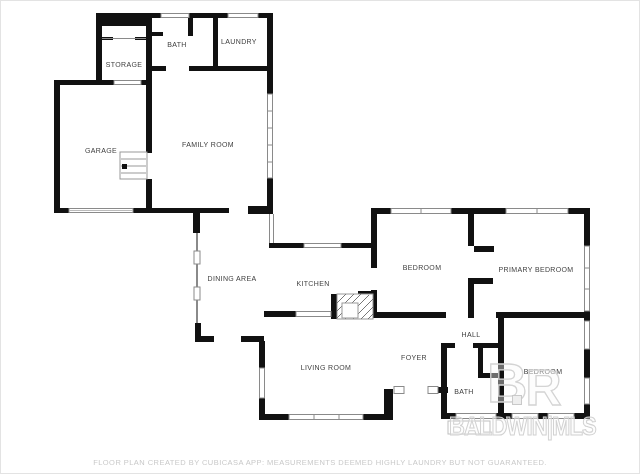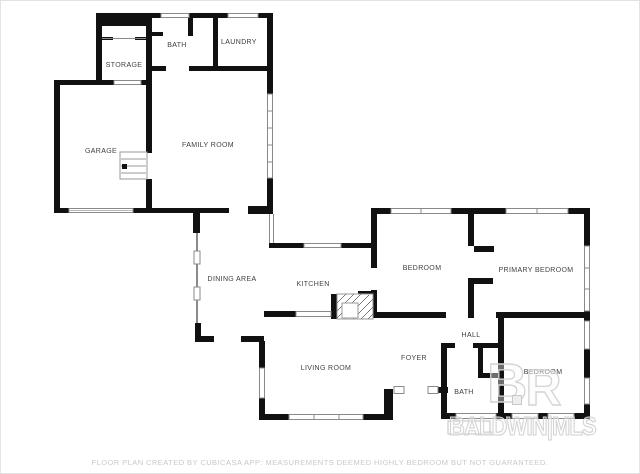"FLOOR PLAN CREATED BY CUBICASA" div { text: BEDROOM -> LAUNDRY }
